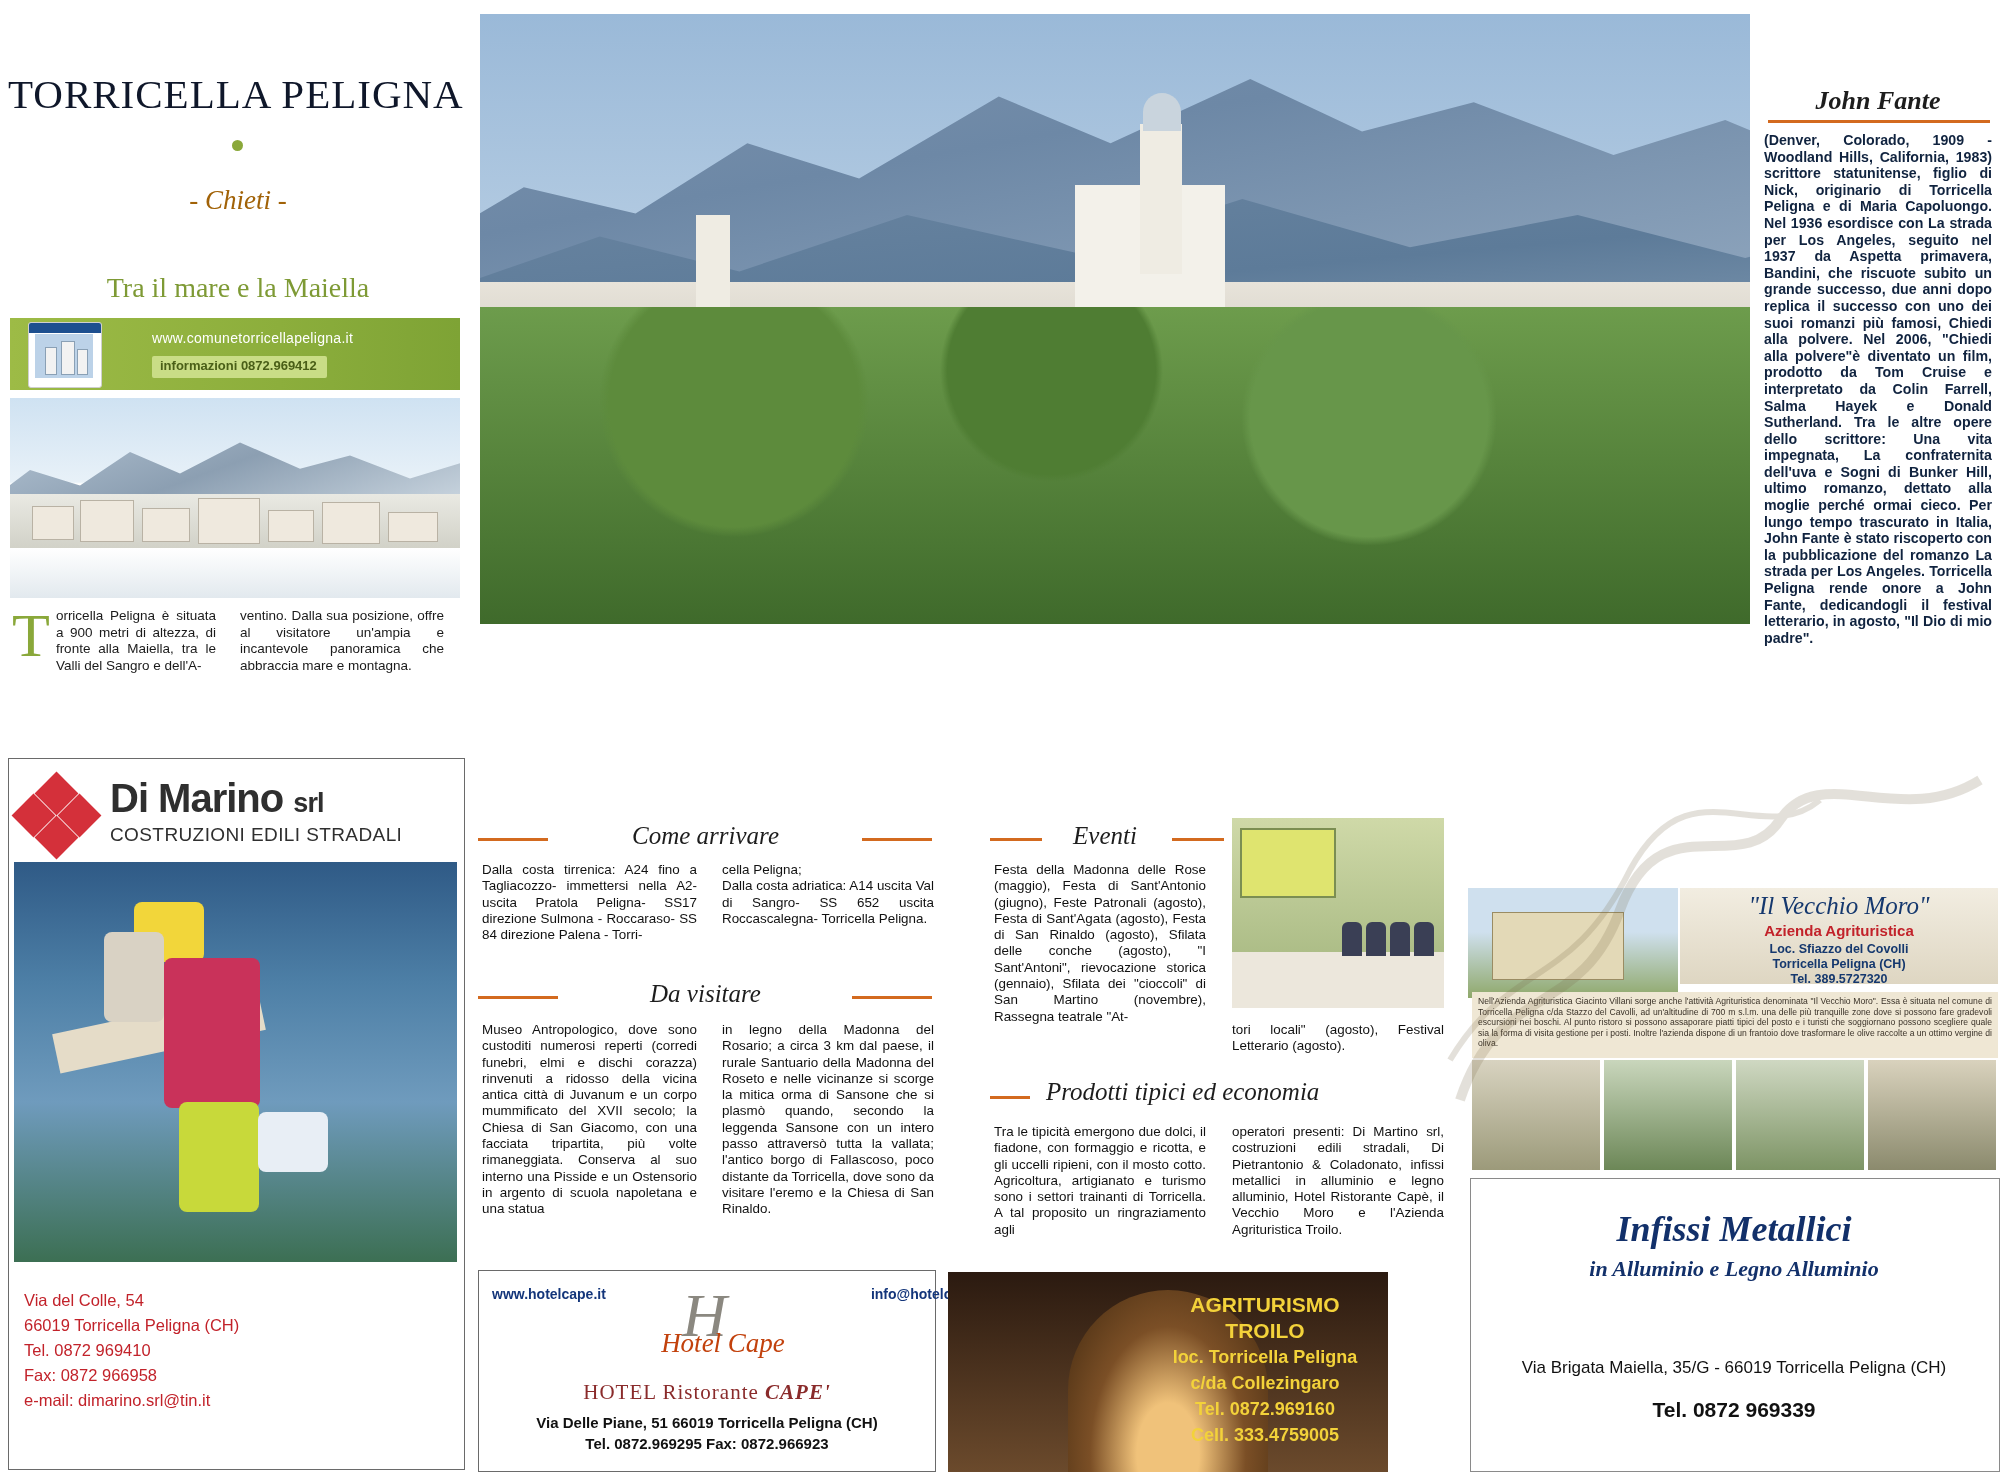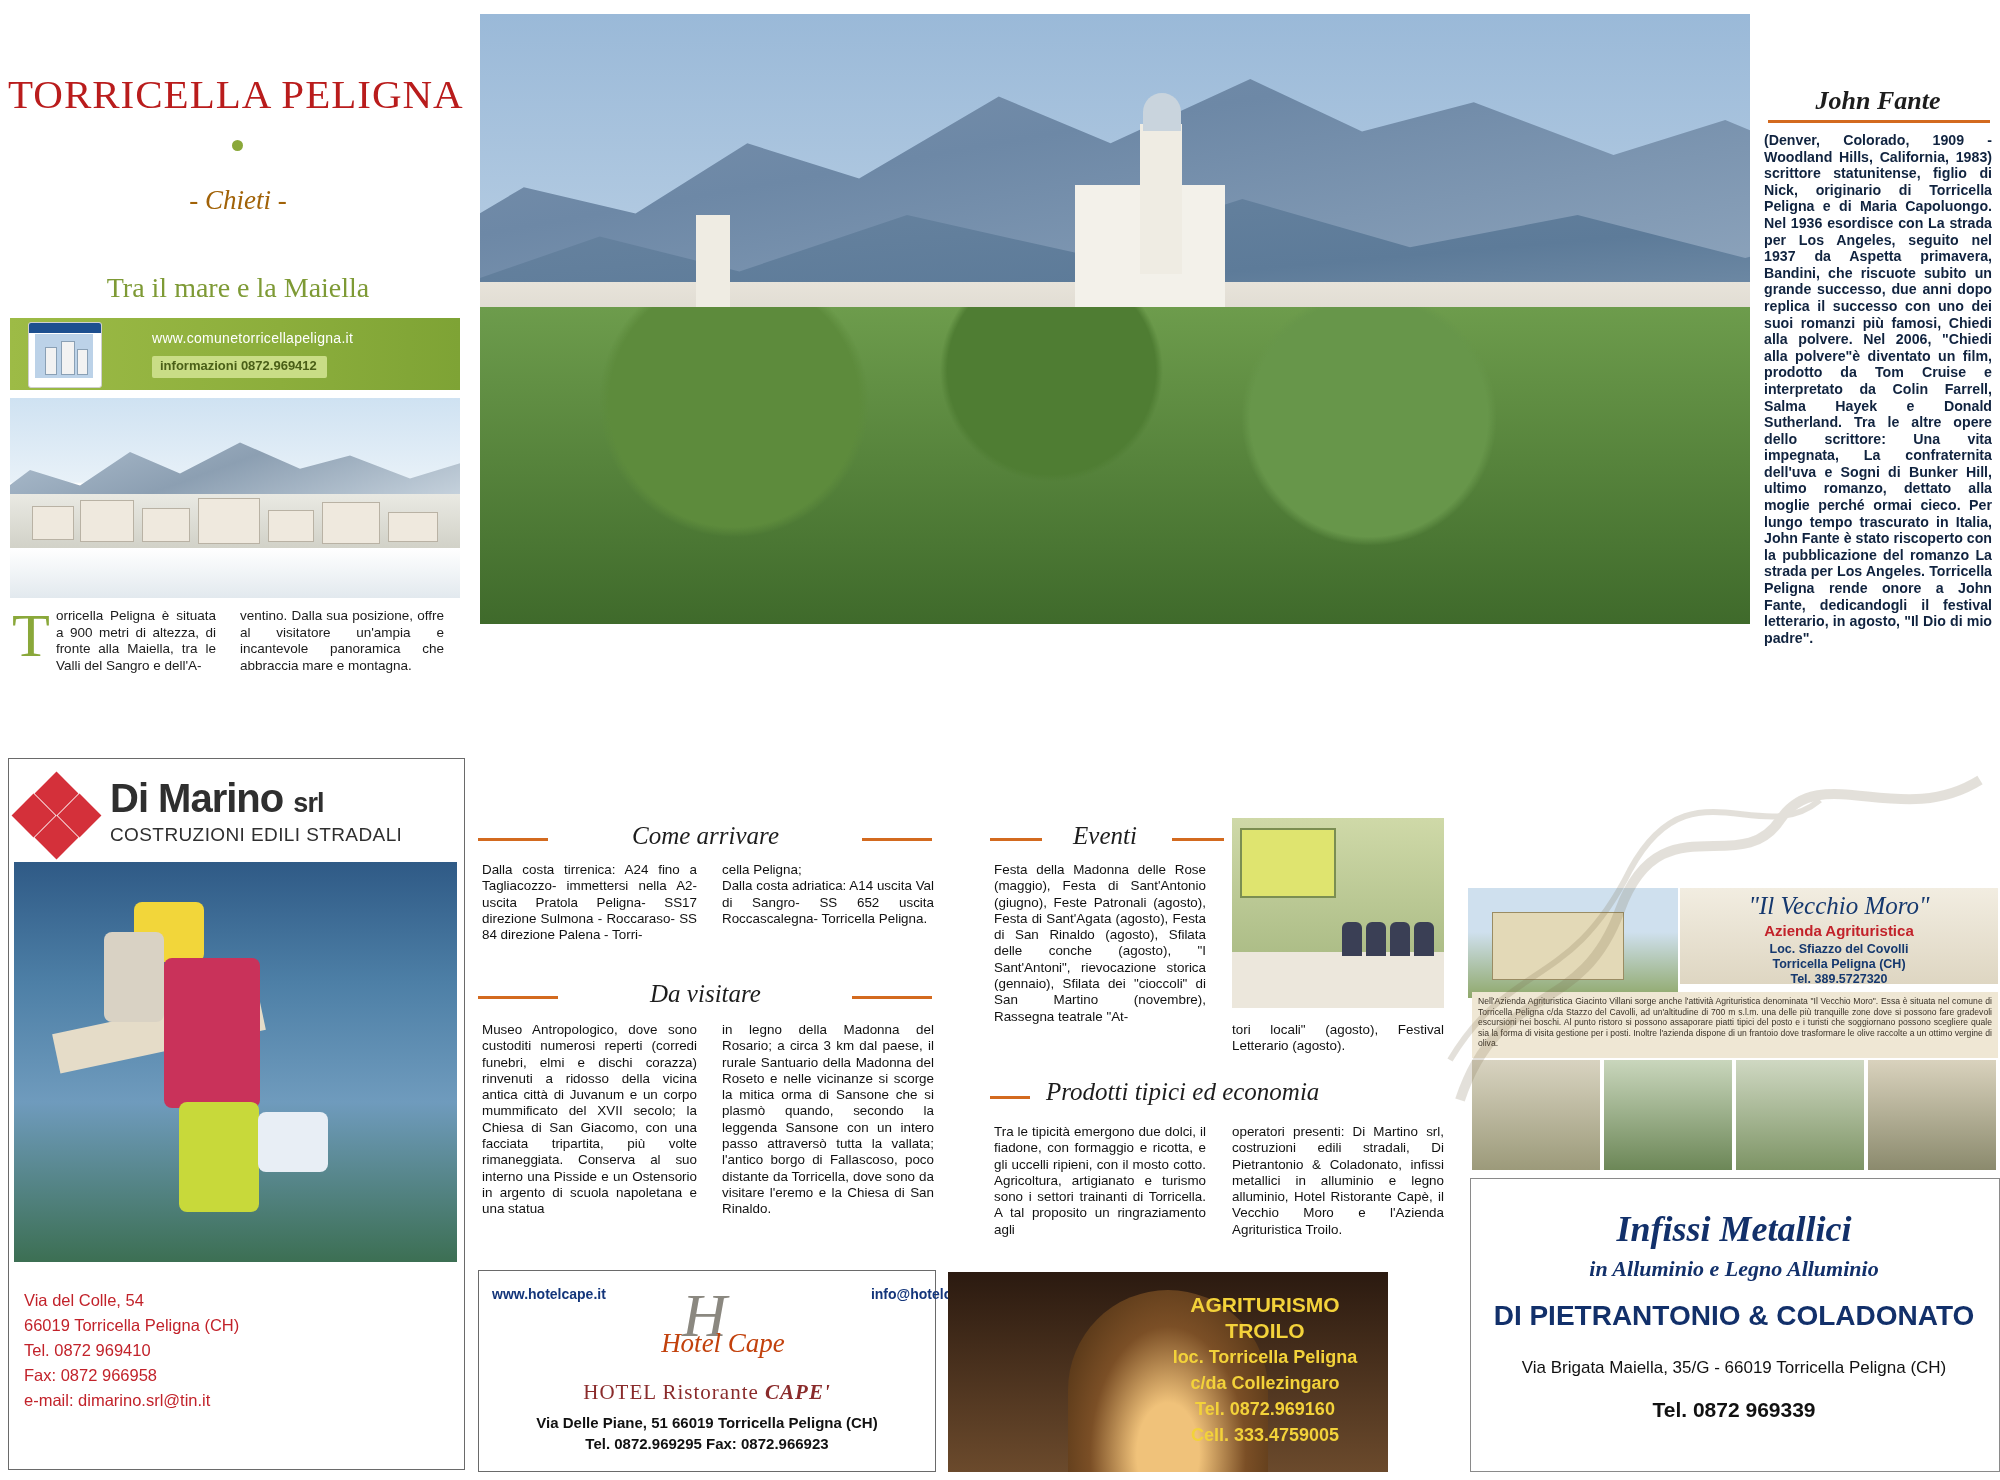"TORRICELLA PELIGNA" #town-title { color: #b91c1c -> #0f172a }
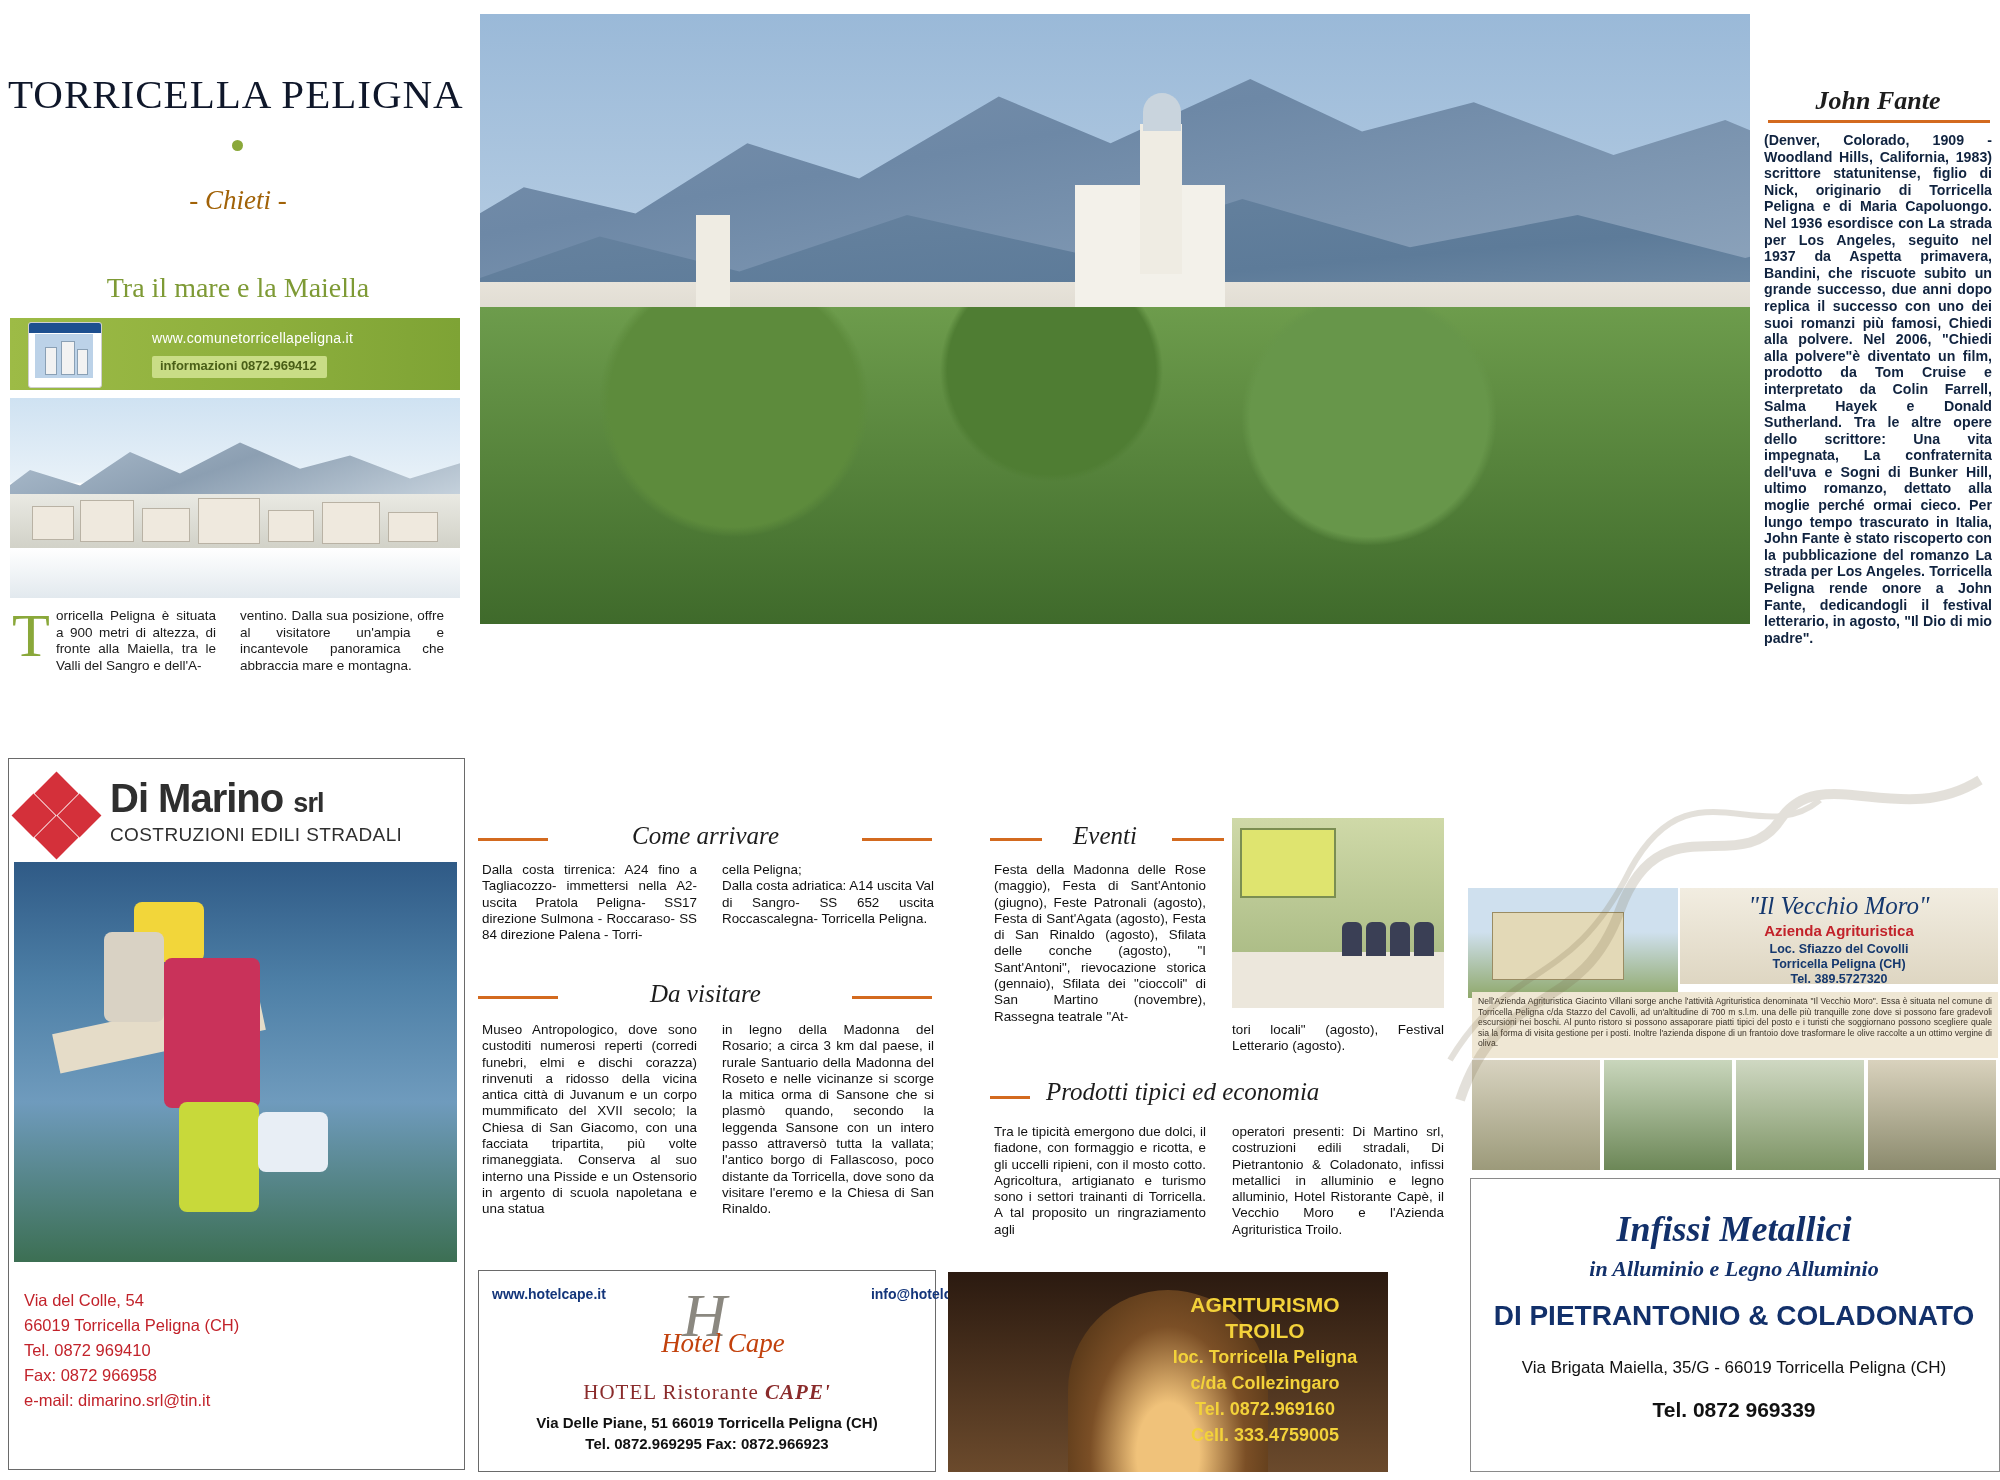"DI PIETRANTONIO & COLADONATO" div.abs { html: <div>DI PIETRANTONIO &amp; COLADONATO</div> -> none }
